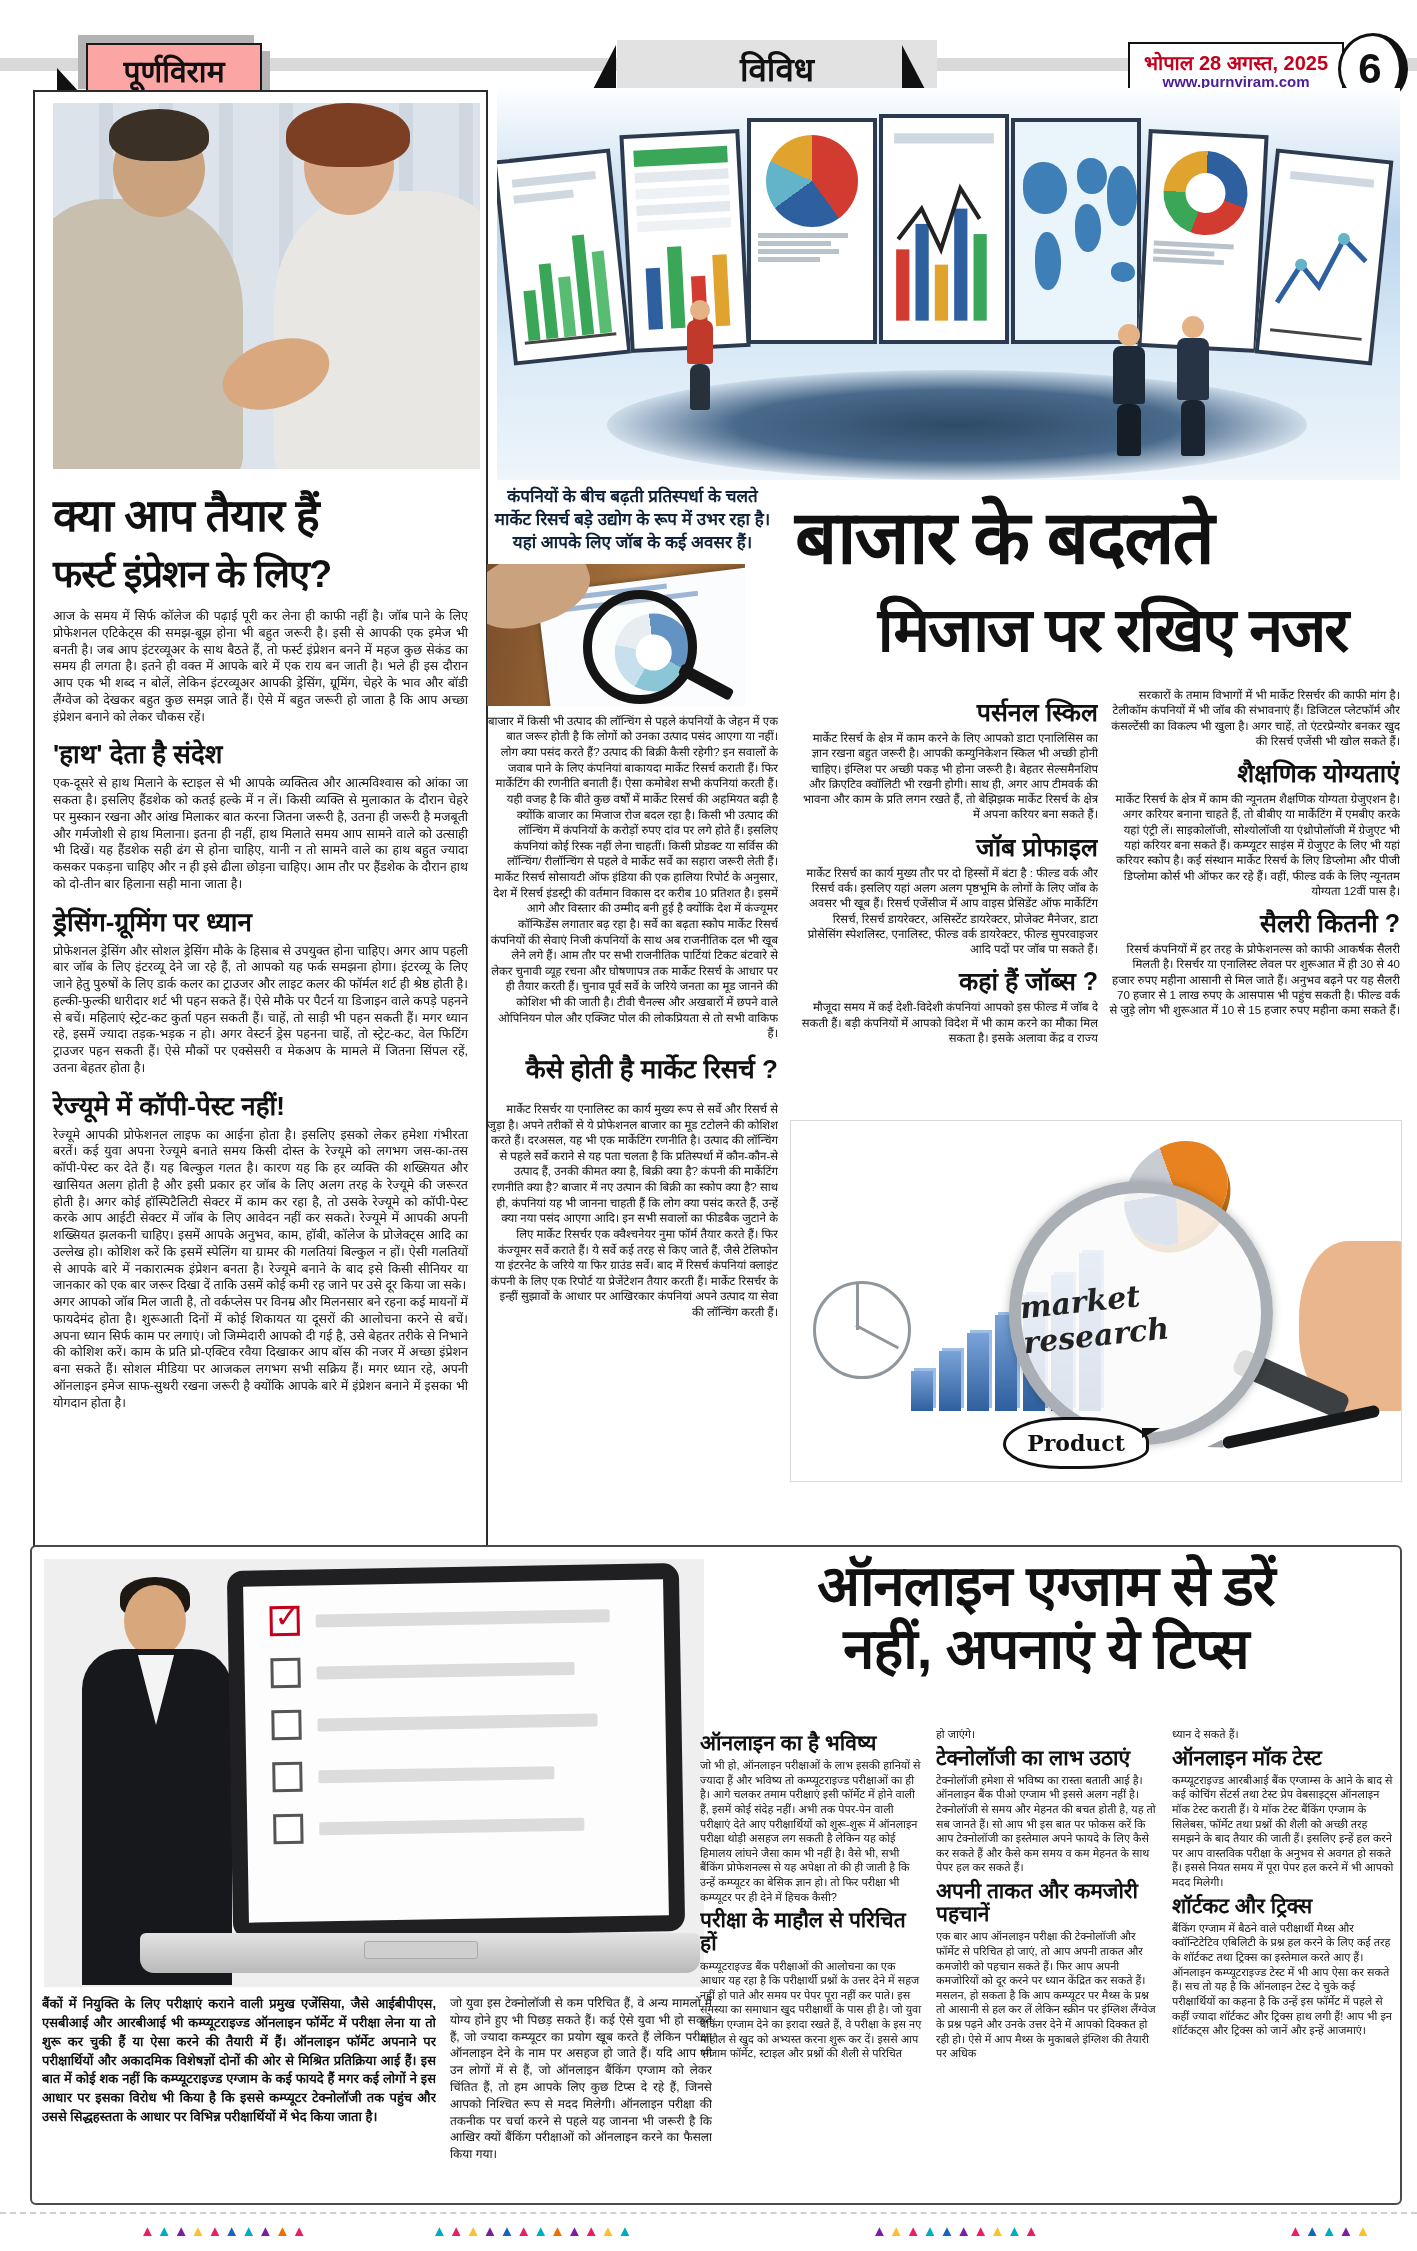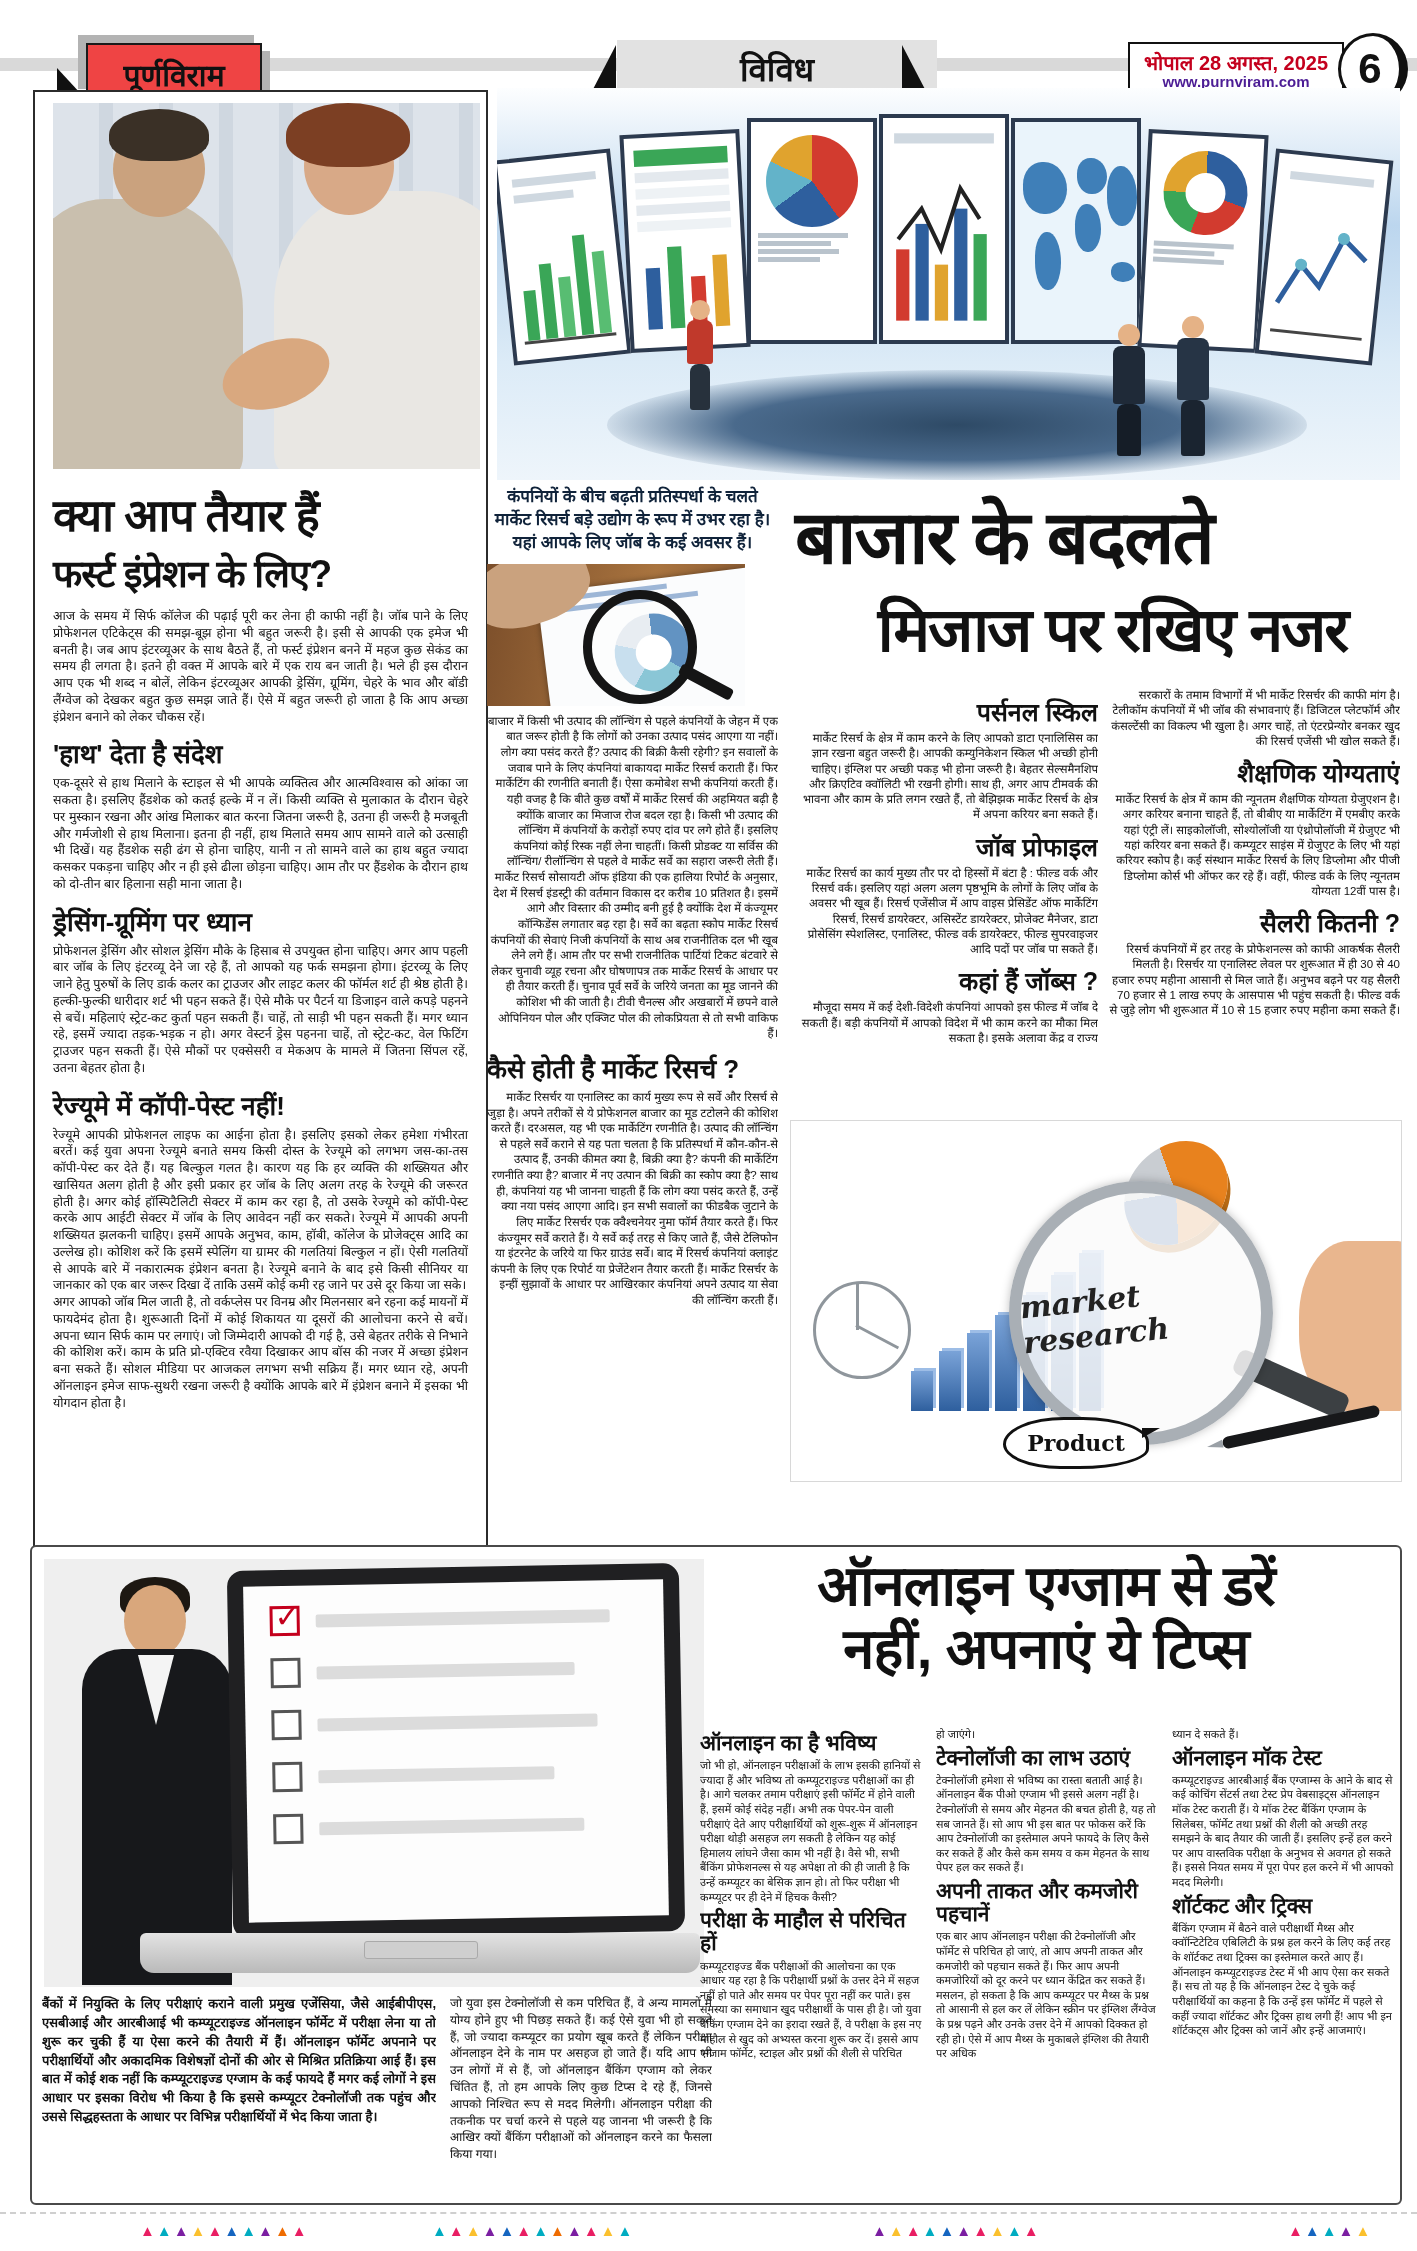"पूर्णविराम" .masthead { align-items: flex-end -> center; background: #ef4444 -> #fca5a5 }
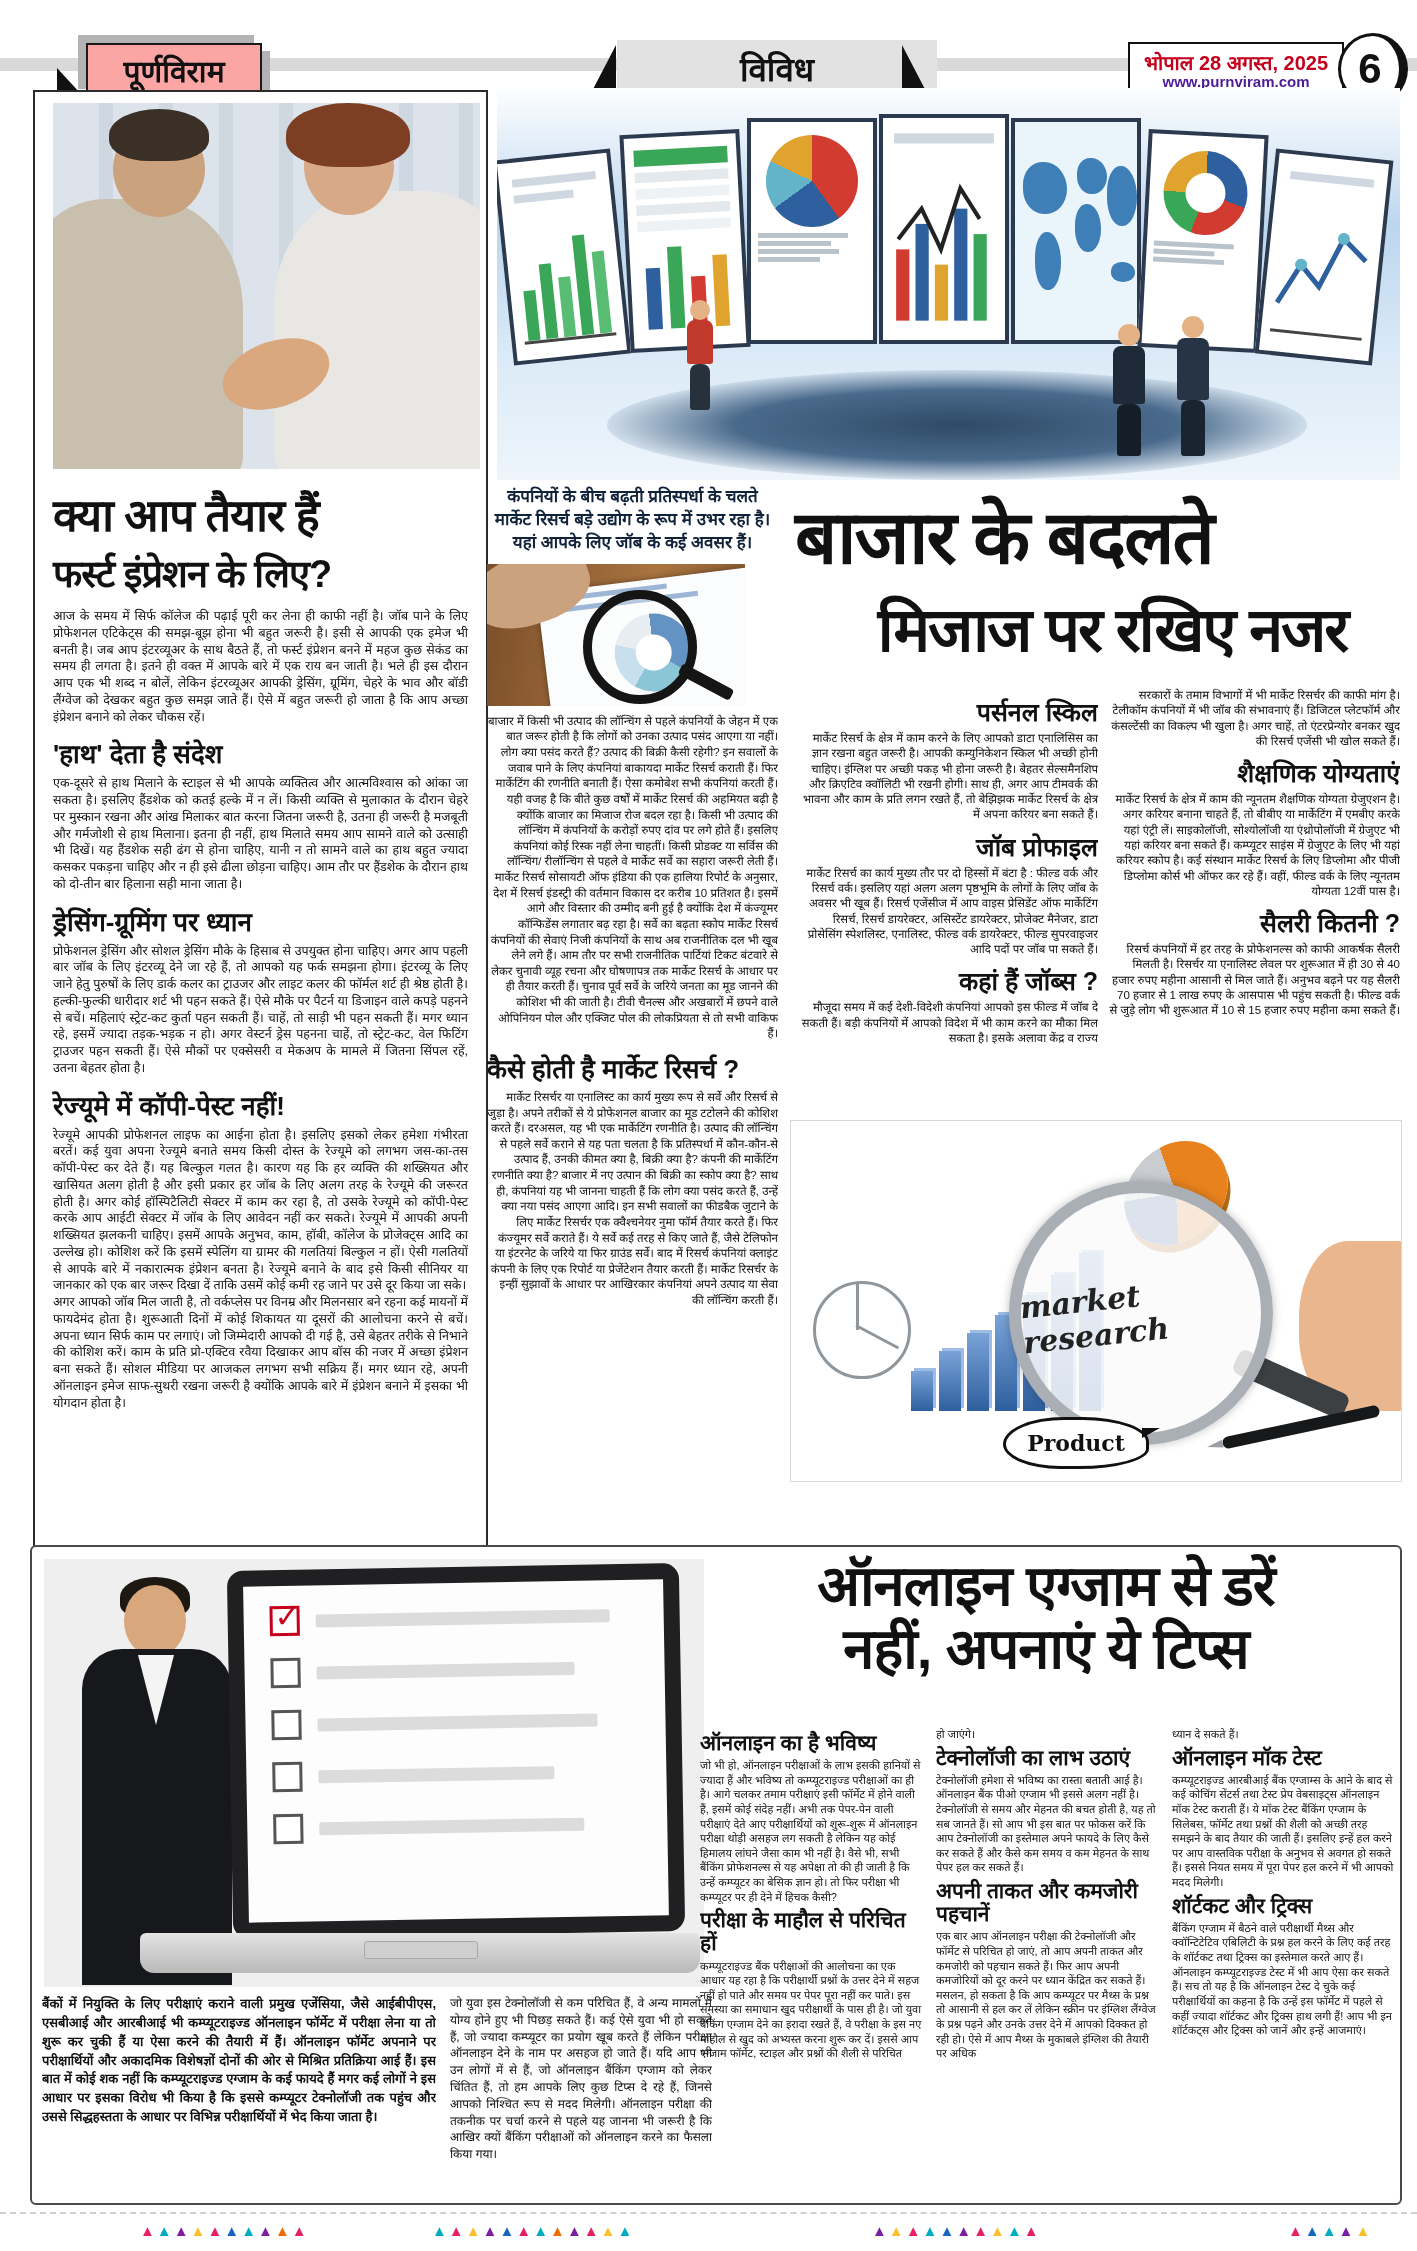"कैसे होती है मार्केट रिसर्च" .midhead { margin: 8px 0 4px -> 8px 0 16px; text-align: none -> right }
